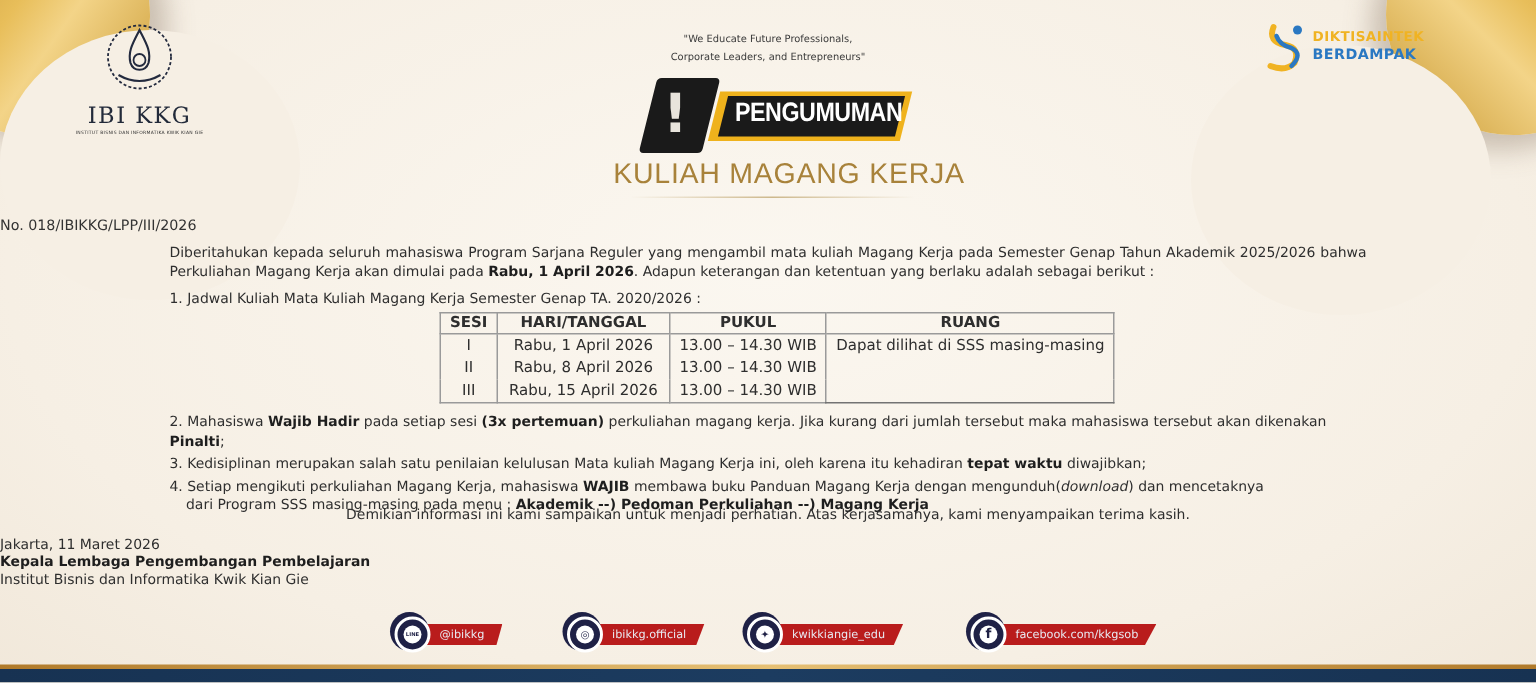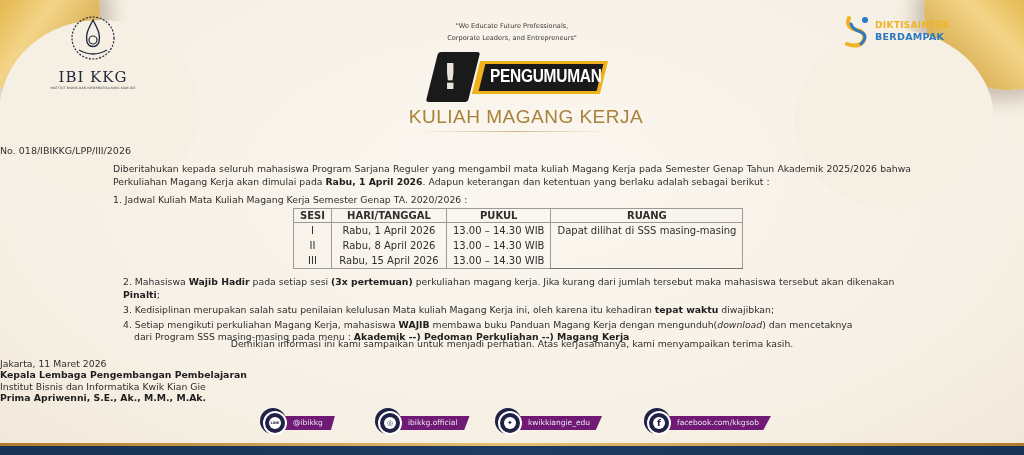"2. Mahasiswa Wajib Hadir pada" .list { margin-left: 10px -> none }
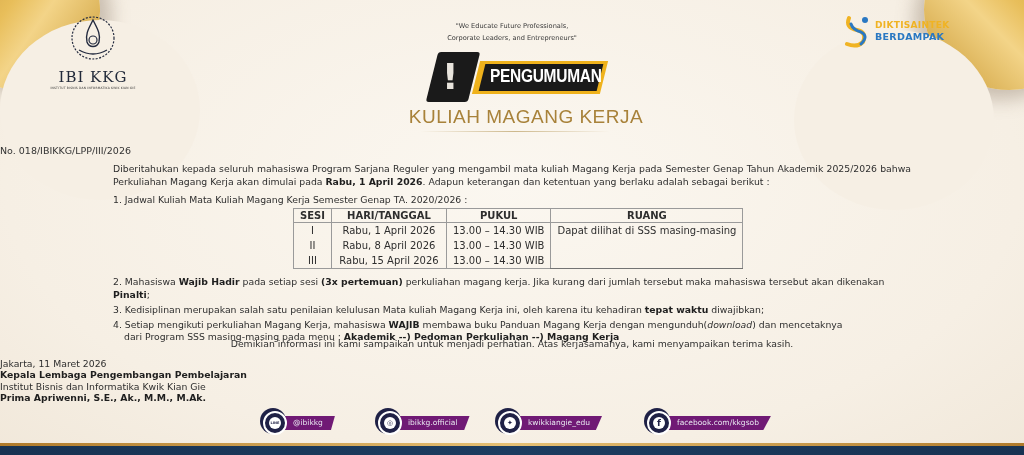"Prima Apriwenni, S.E., Ak., M.M.," div { html: <div><b>Prima Apriwenni, S.E., Ak., M.M., M.Ak.</b></div> -> none }
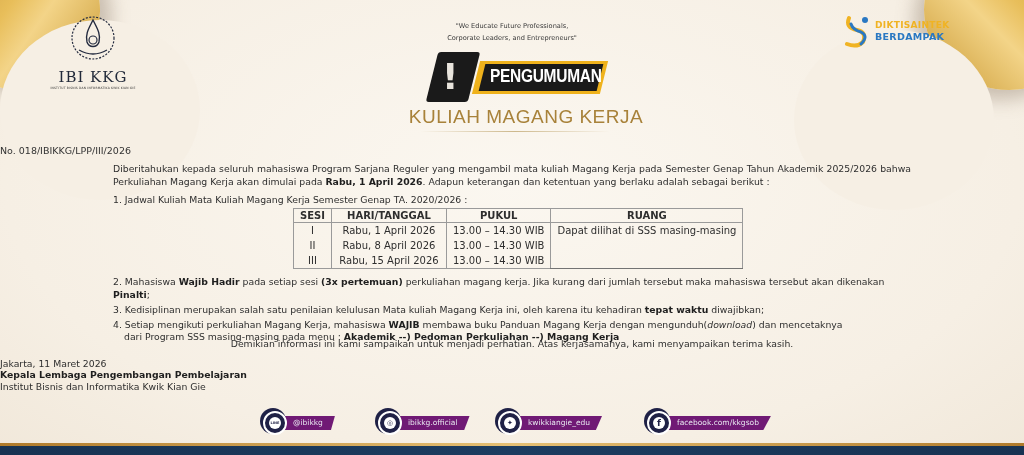"@ibikkg" .soc-pill { background: #701a75 -> #b91c1c }
